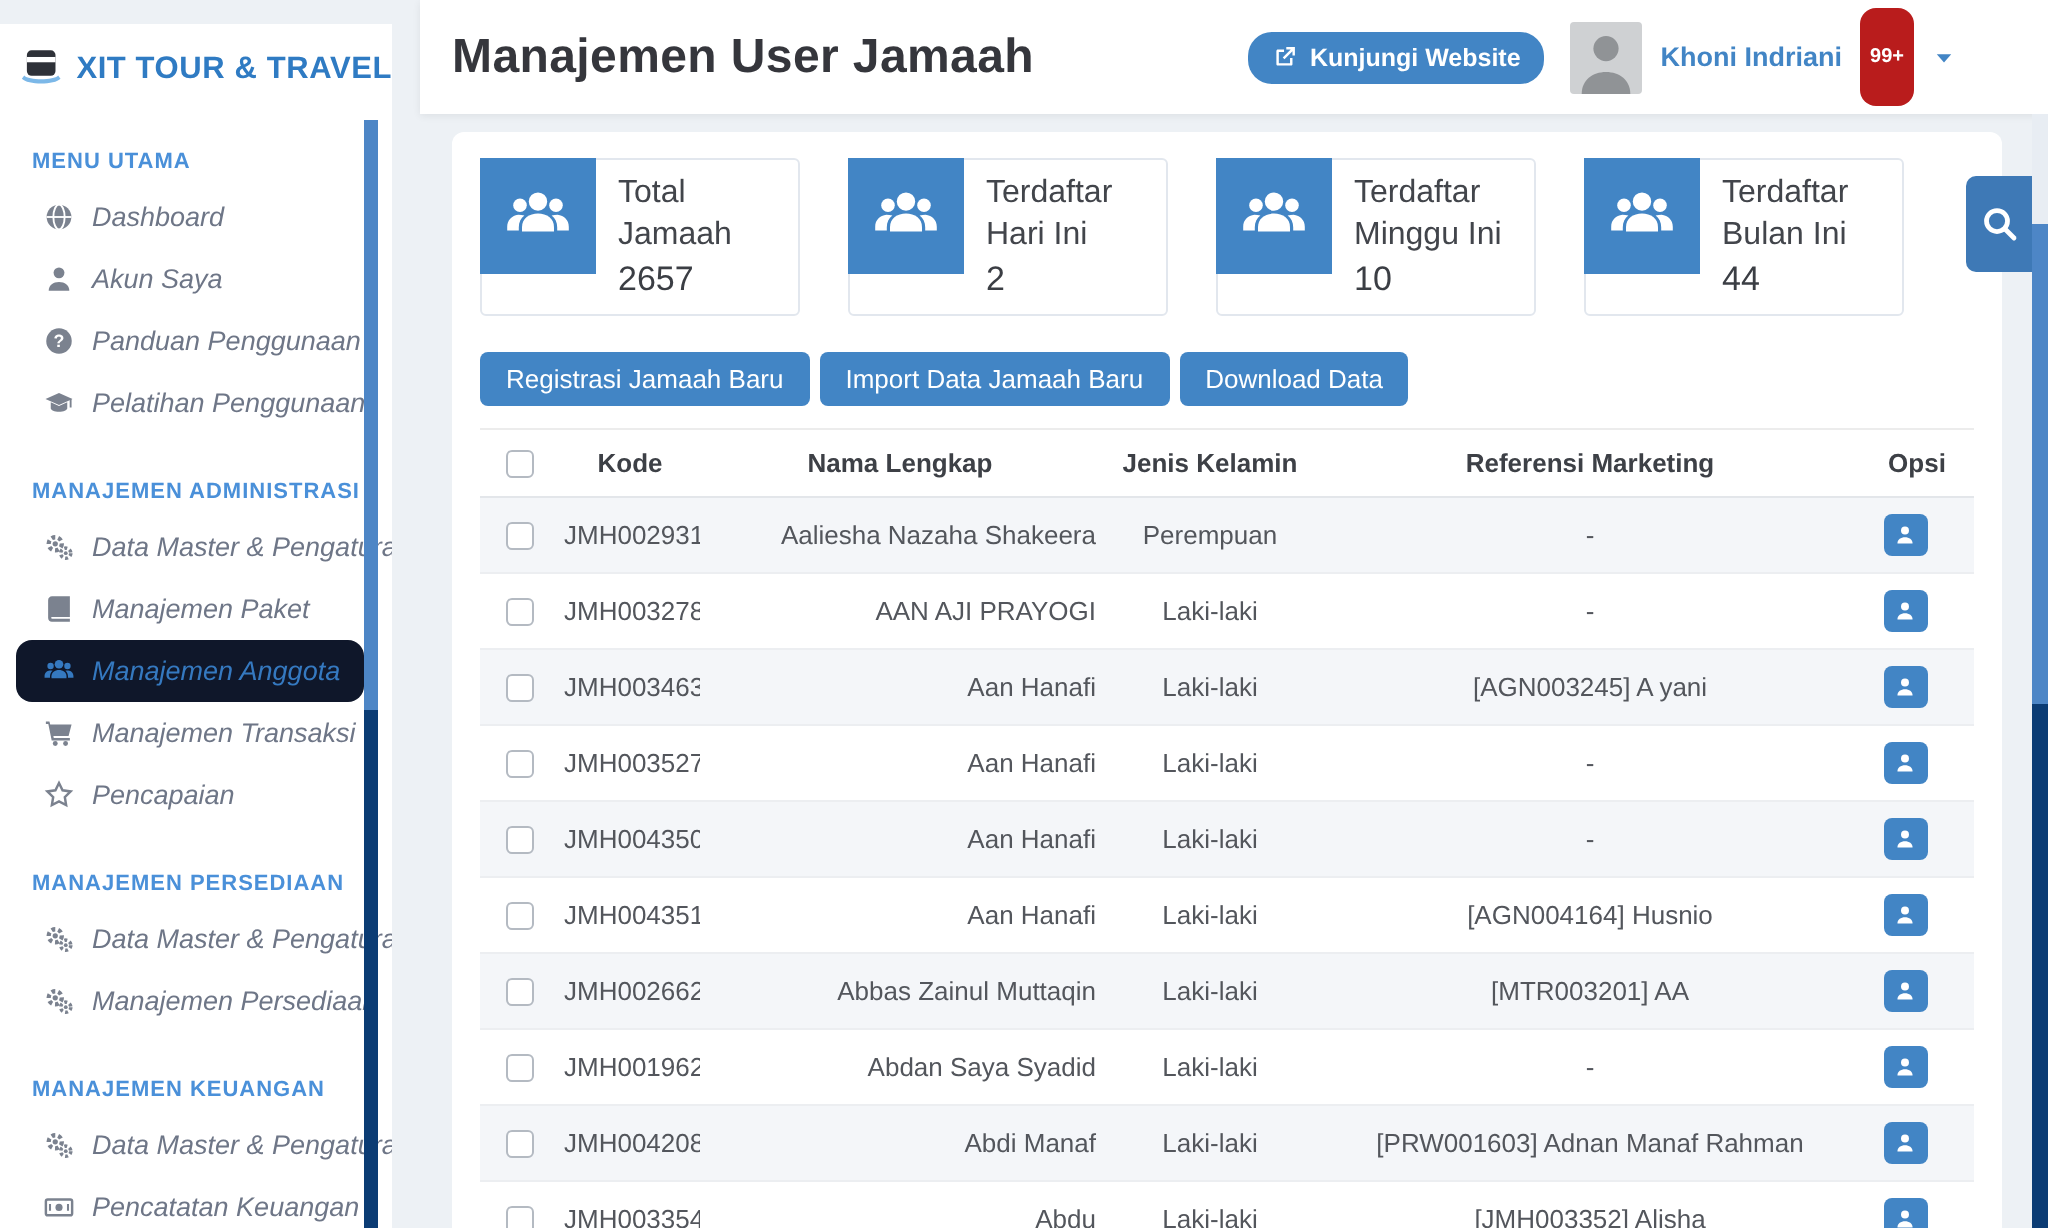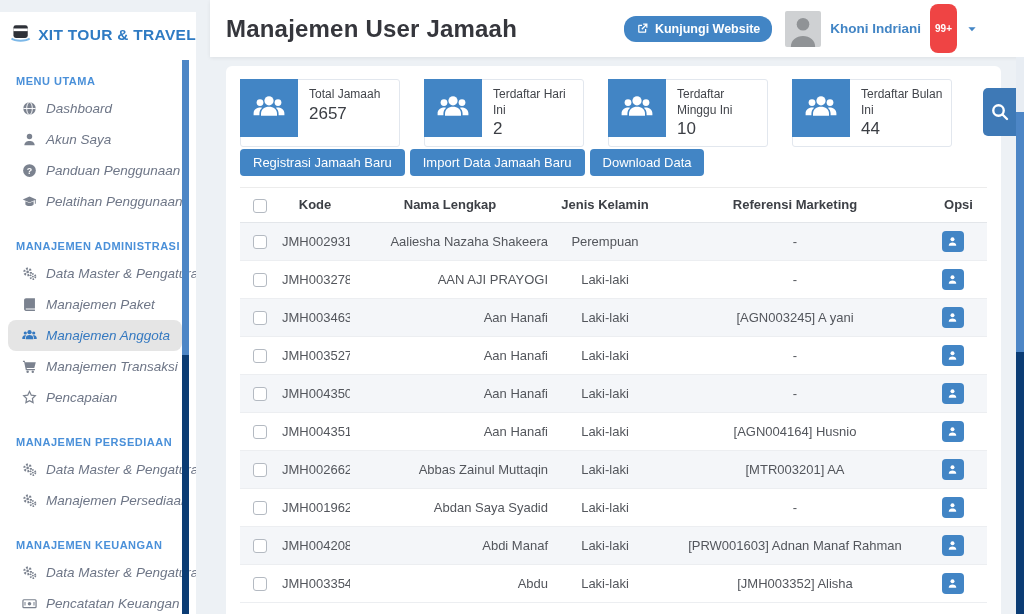"99+" .notif-badge { background: #ef4444 -> #b91c1c }
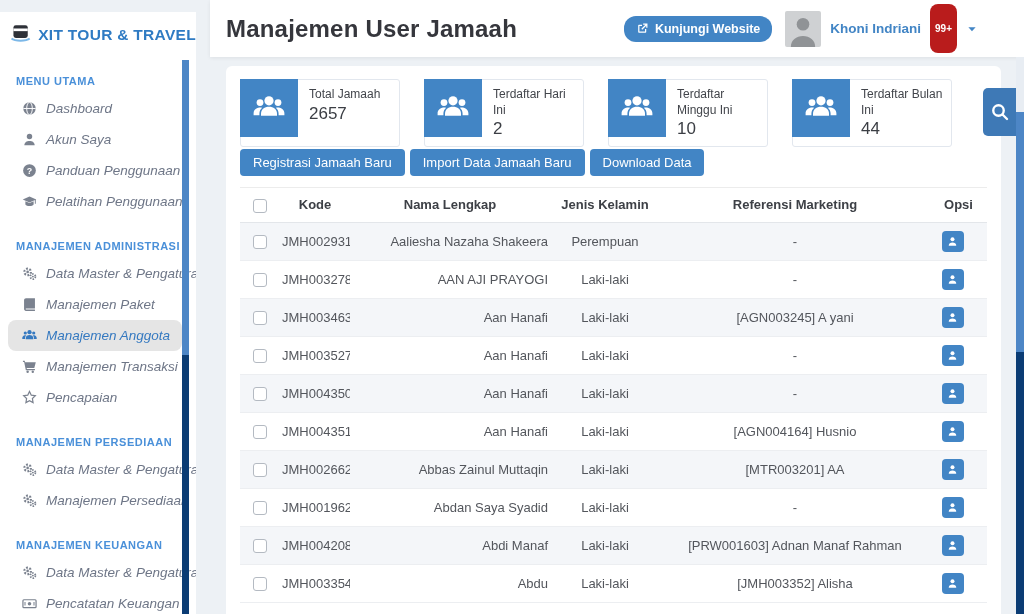"Total Jamaah" .stat-label { font-size: 12px -> 16px }
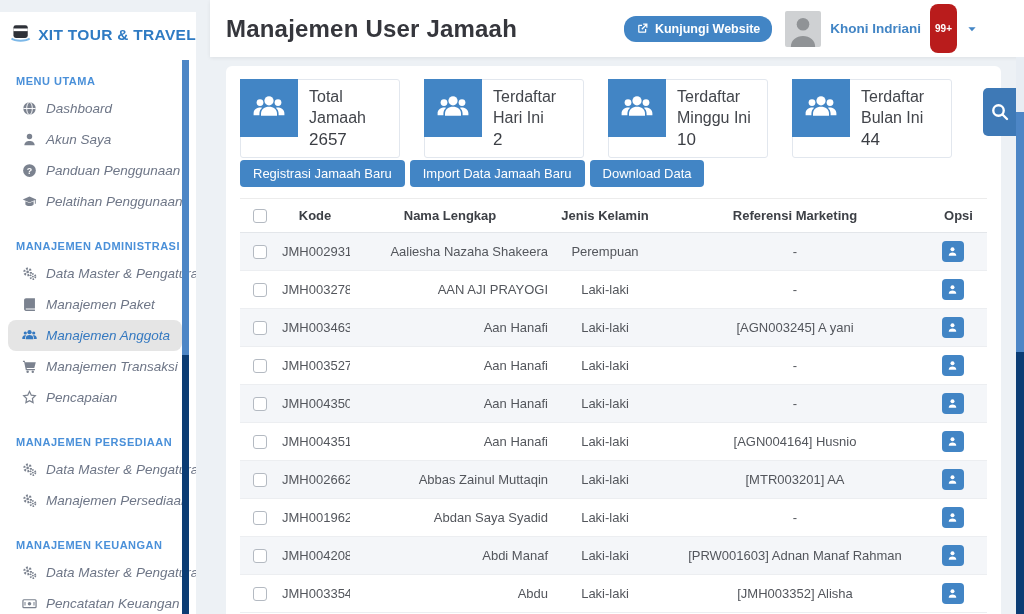"Registrasi Jamaah Baru Import Data" .actions { margin-top: 2px -> 18px }
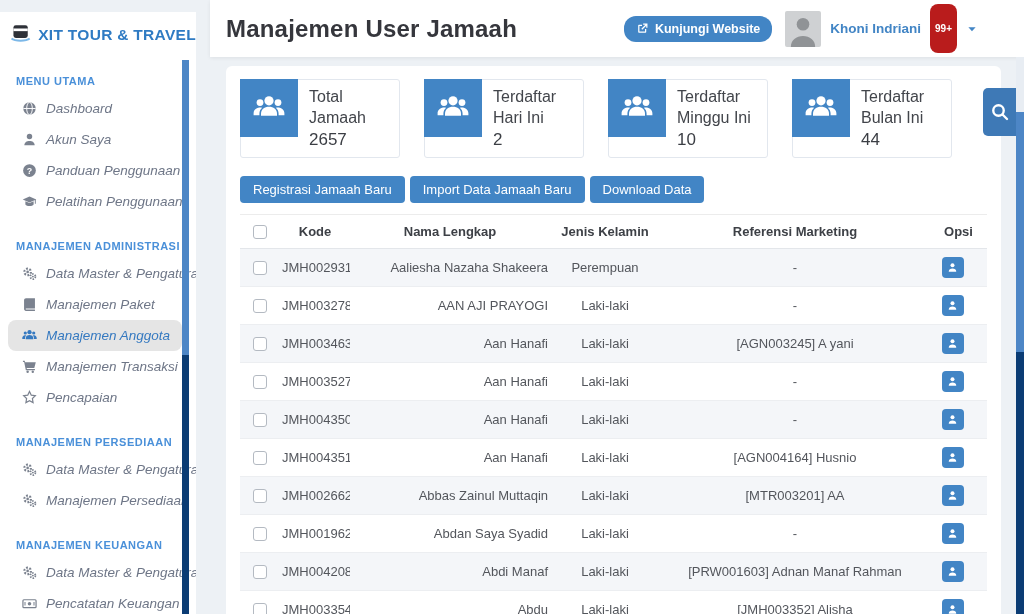"Manajemen Anggota" .nav-item.active { background: #e5e5e5 -> #0f172a }
